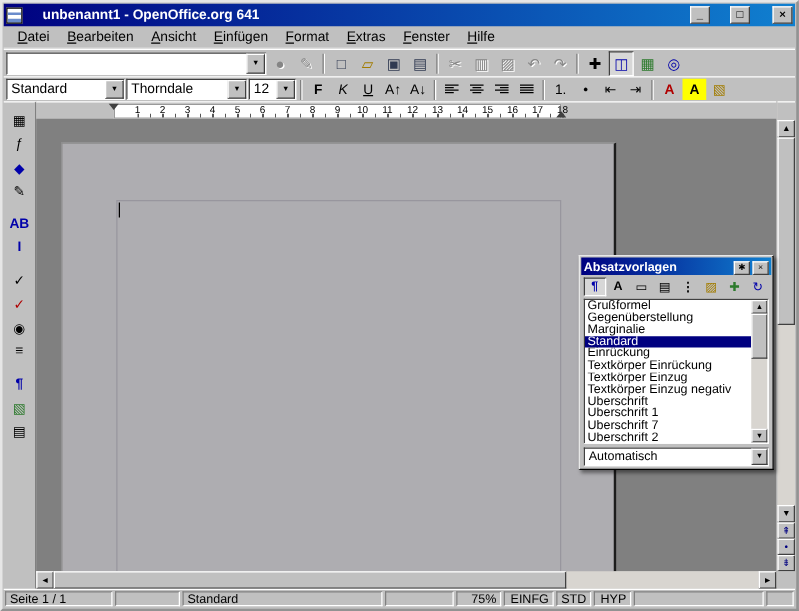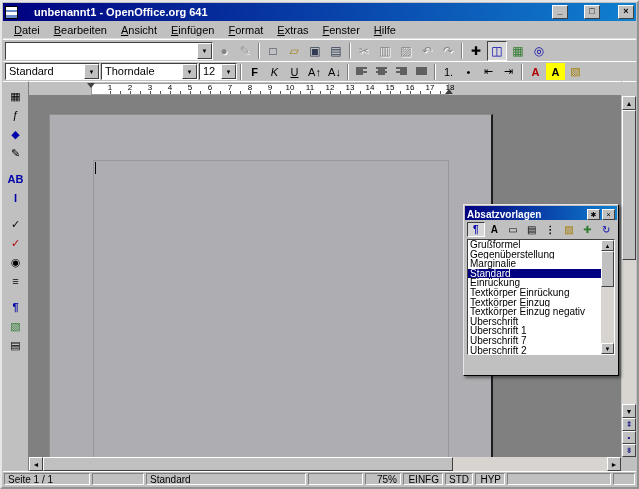"Automatisch" div.combo { html: none -> <div> <span>Automatisch</span> <span>▼</span> </div> }
